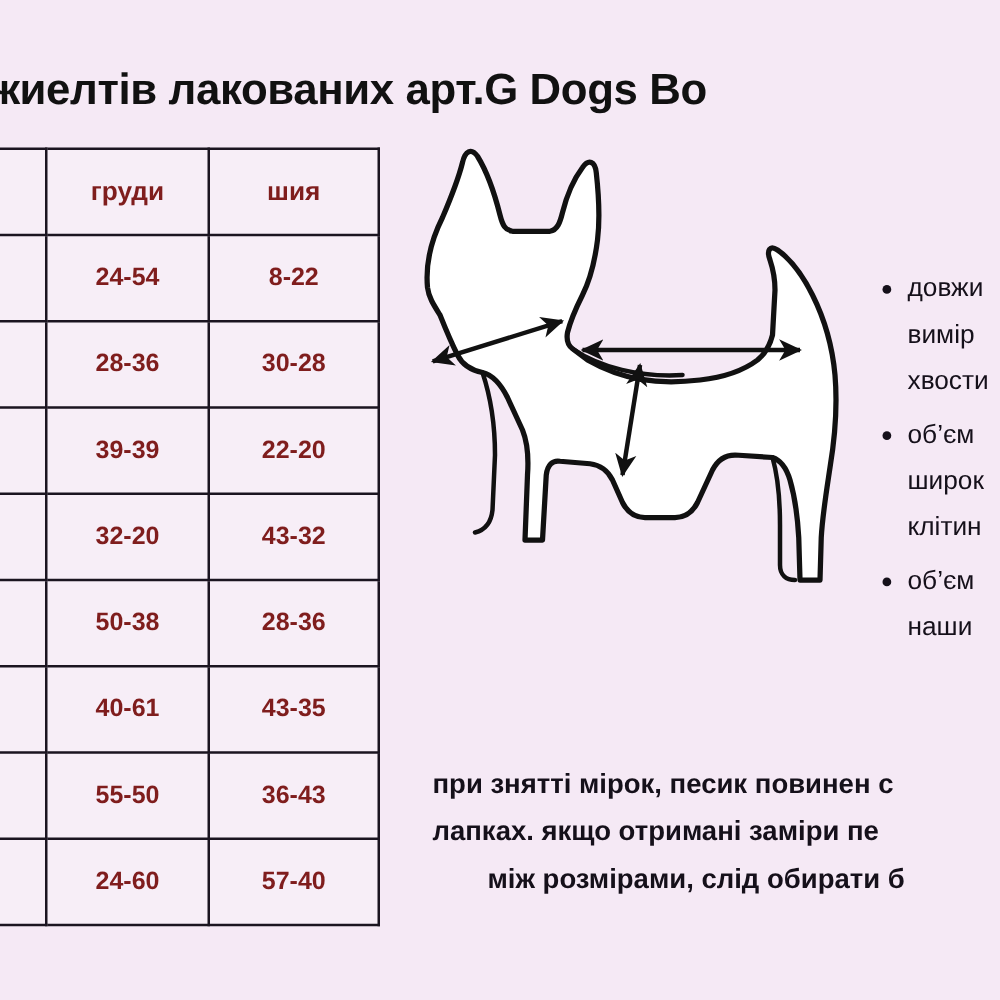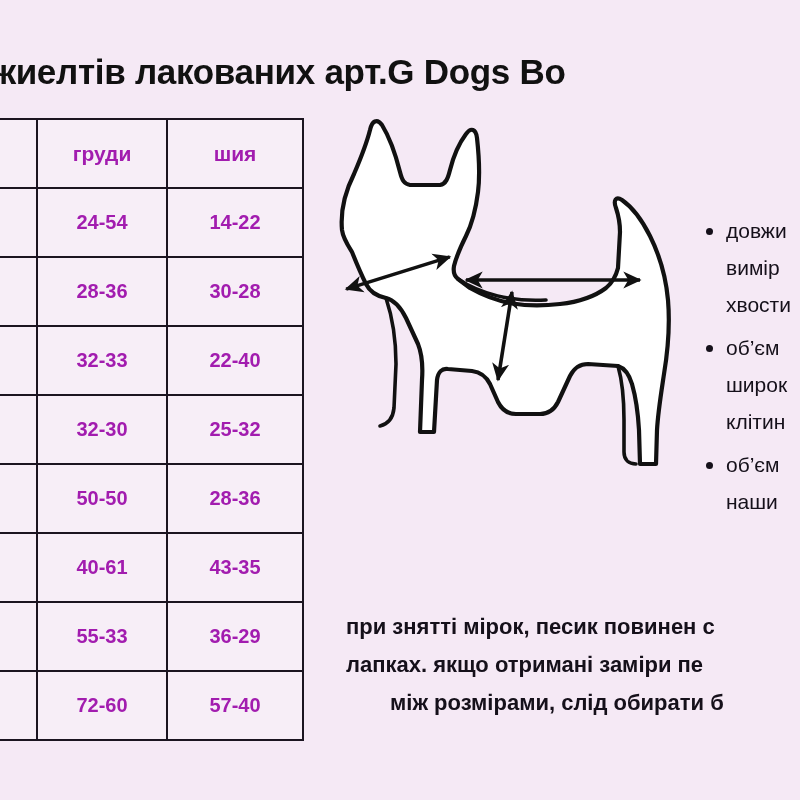"груди" table.size-table th, table.size-table td { color: #a21caf -> #7f1d1d }
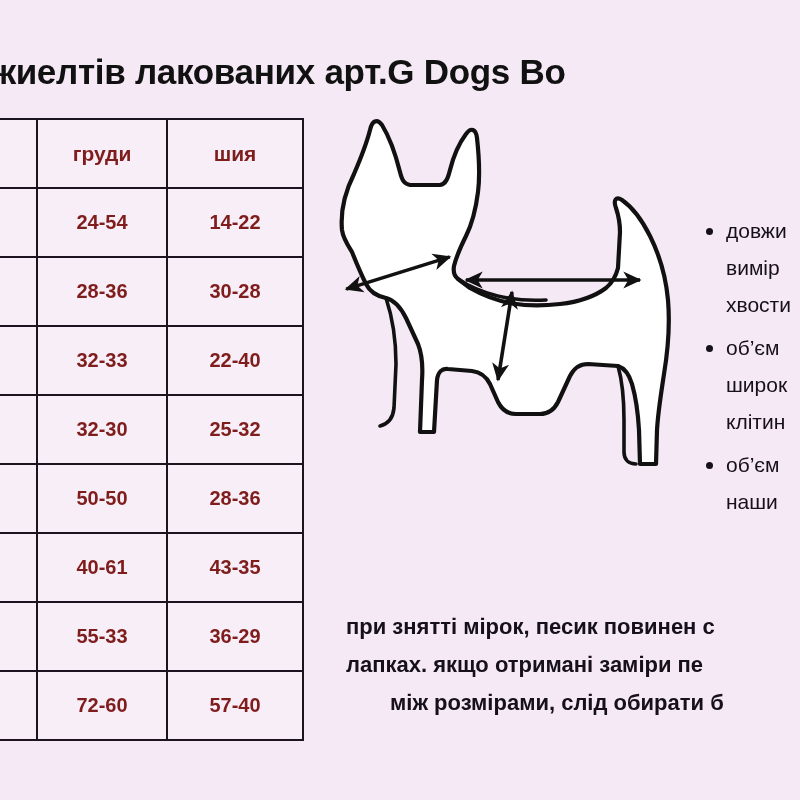"14-22" td { text: 14-22 -> 8-22 }
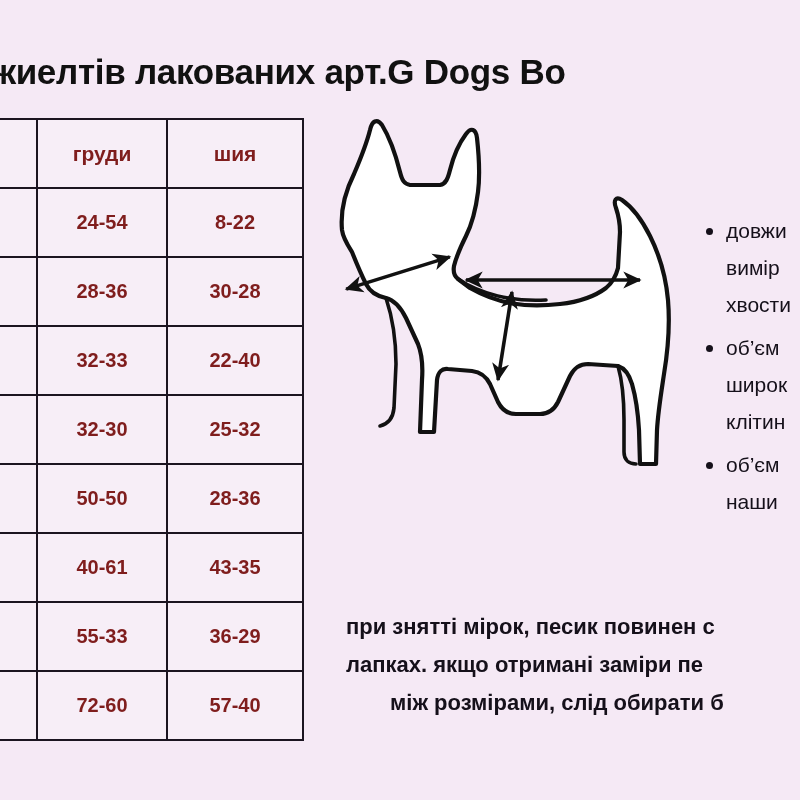"32-33" td { text: 32-33 -> 39-39 }
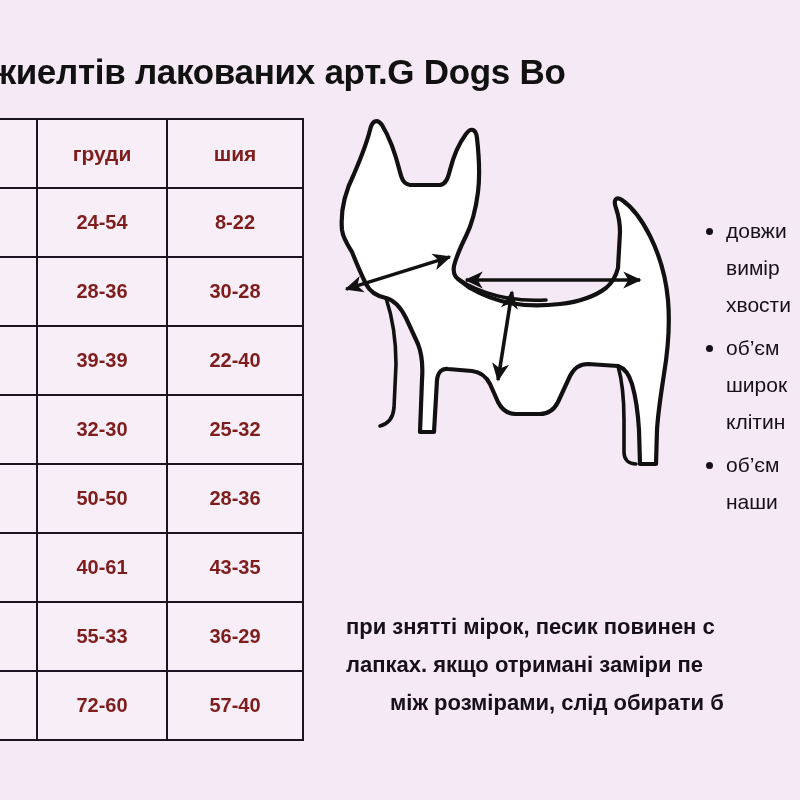"22-40" td { text: 22-40 -> 22-20 }
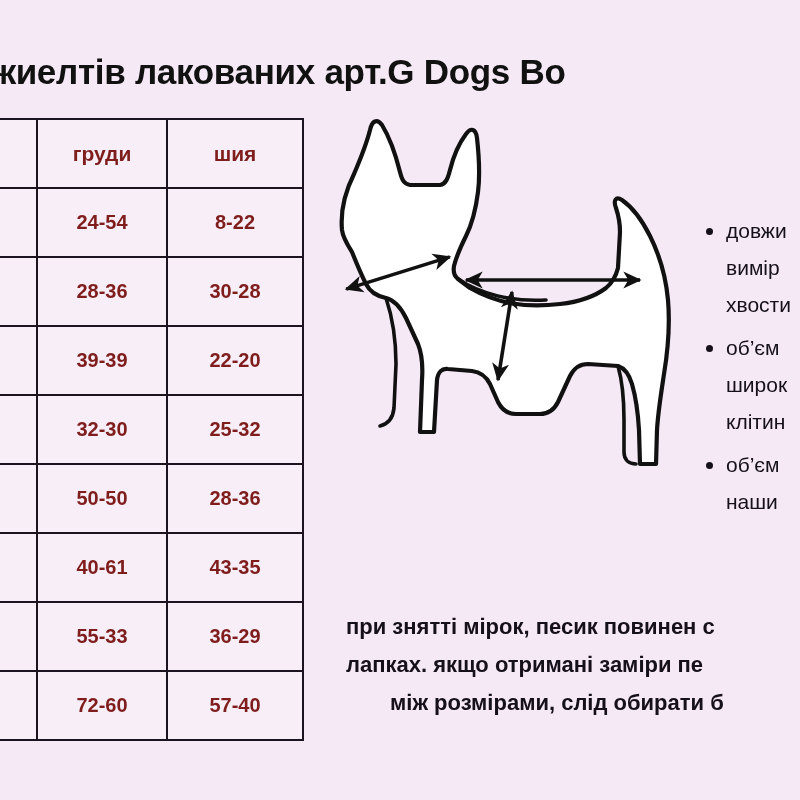"32-30" td { text: 32-30 -> 32-20 }
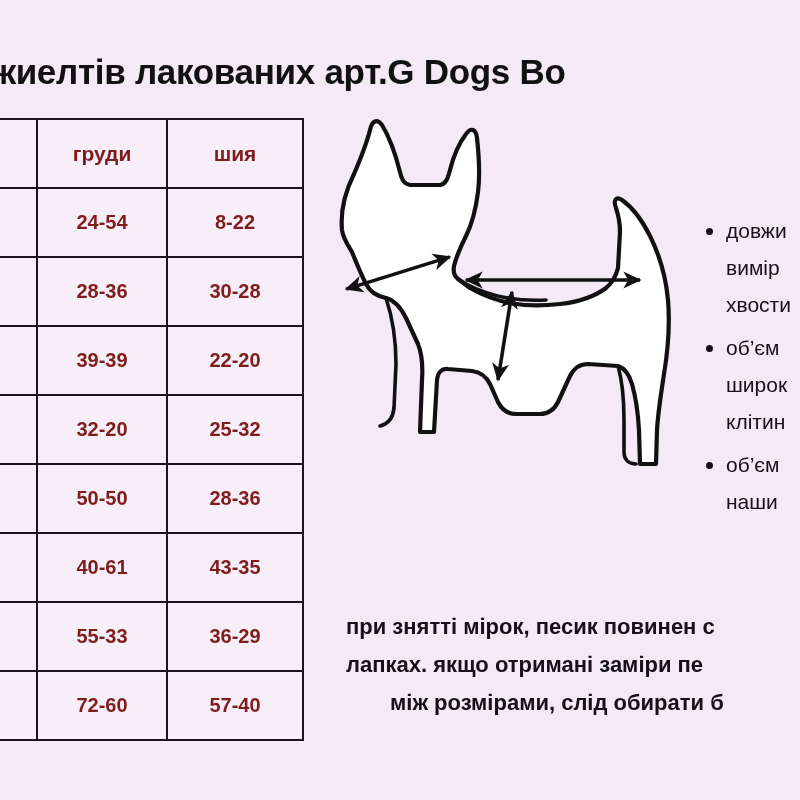"25-32" td { text: 25-32 -> 43-32 }
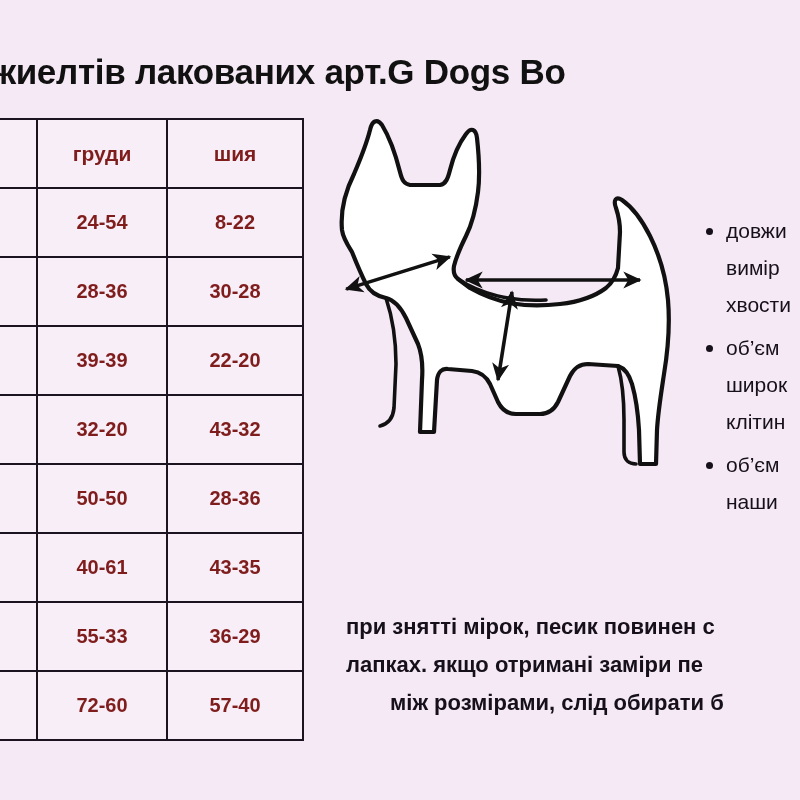"50-50" td { text: 50-50 -> 50-38 }
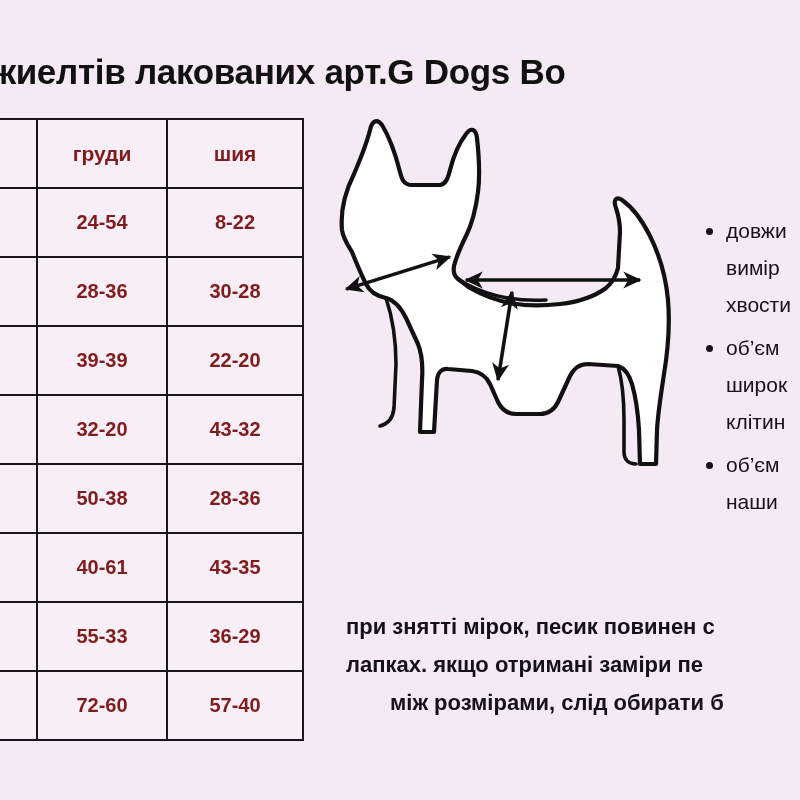"55-33" td { text: 55-33 -> 55-50 }
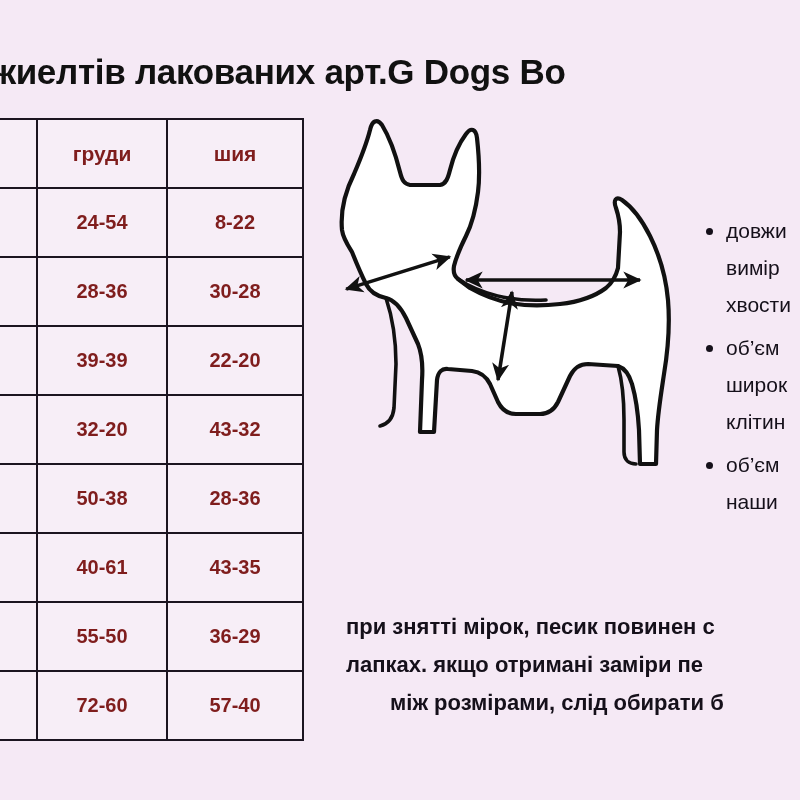"36-29" td { text: 36-29 -> 36-43 }
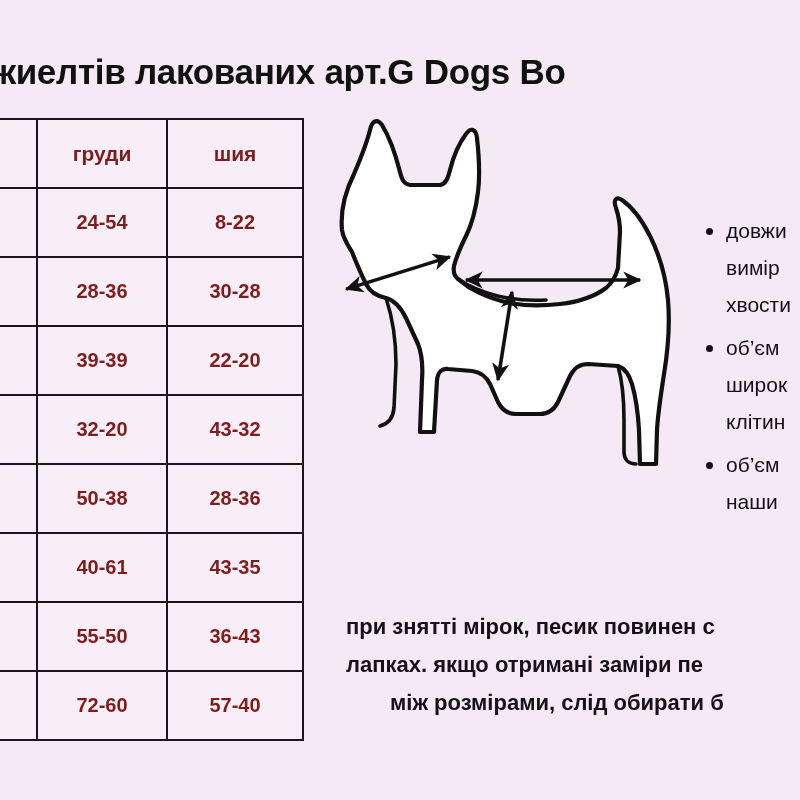"72-60" td { text: 72-60 -> 24-60 }
